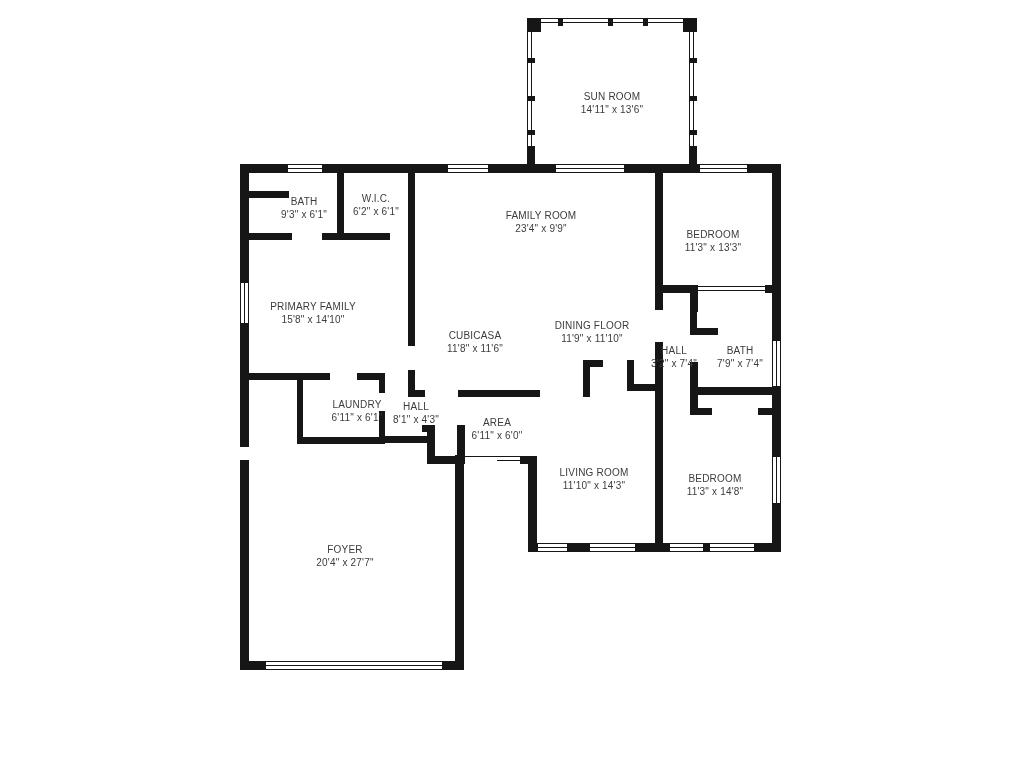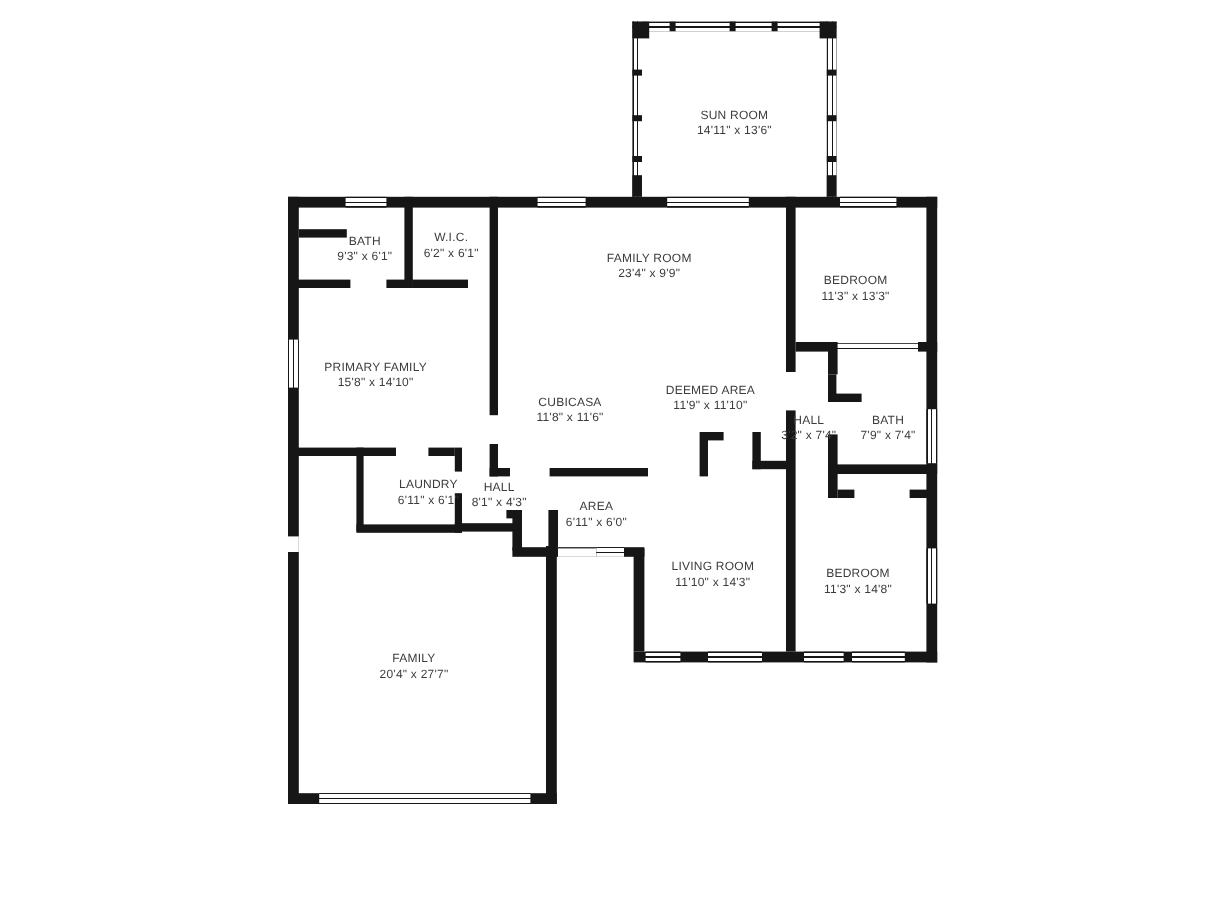"DEEMED AREA" div { text: DEEMED AREA -> DINING FLOOR }
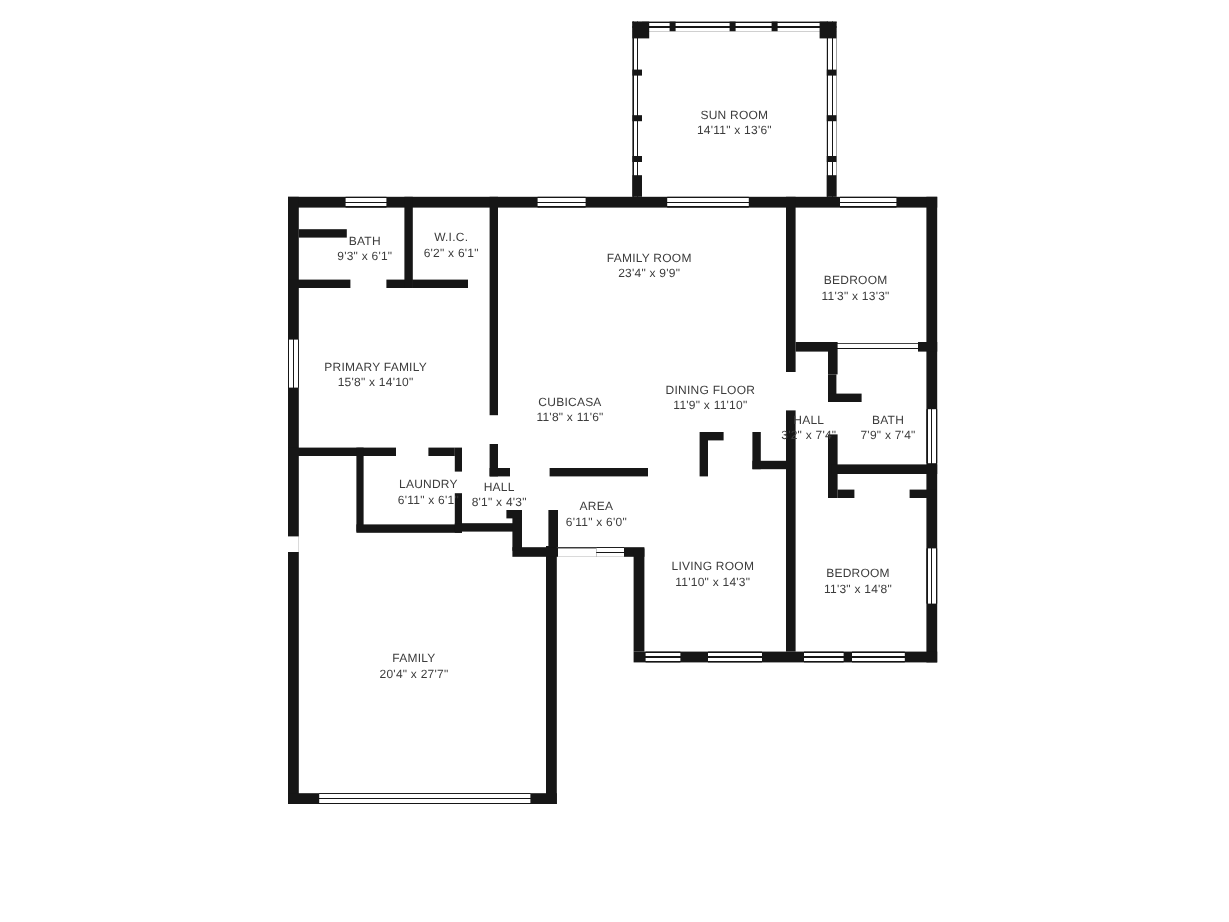"FAMILY" div { text: FAMILY -> FOYER }
